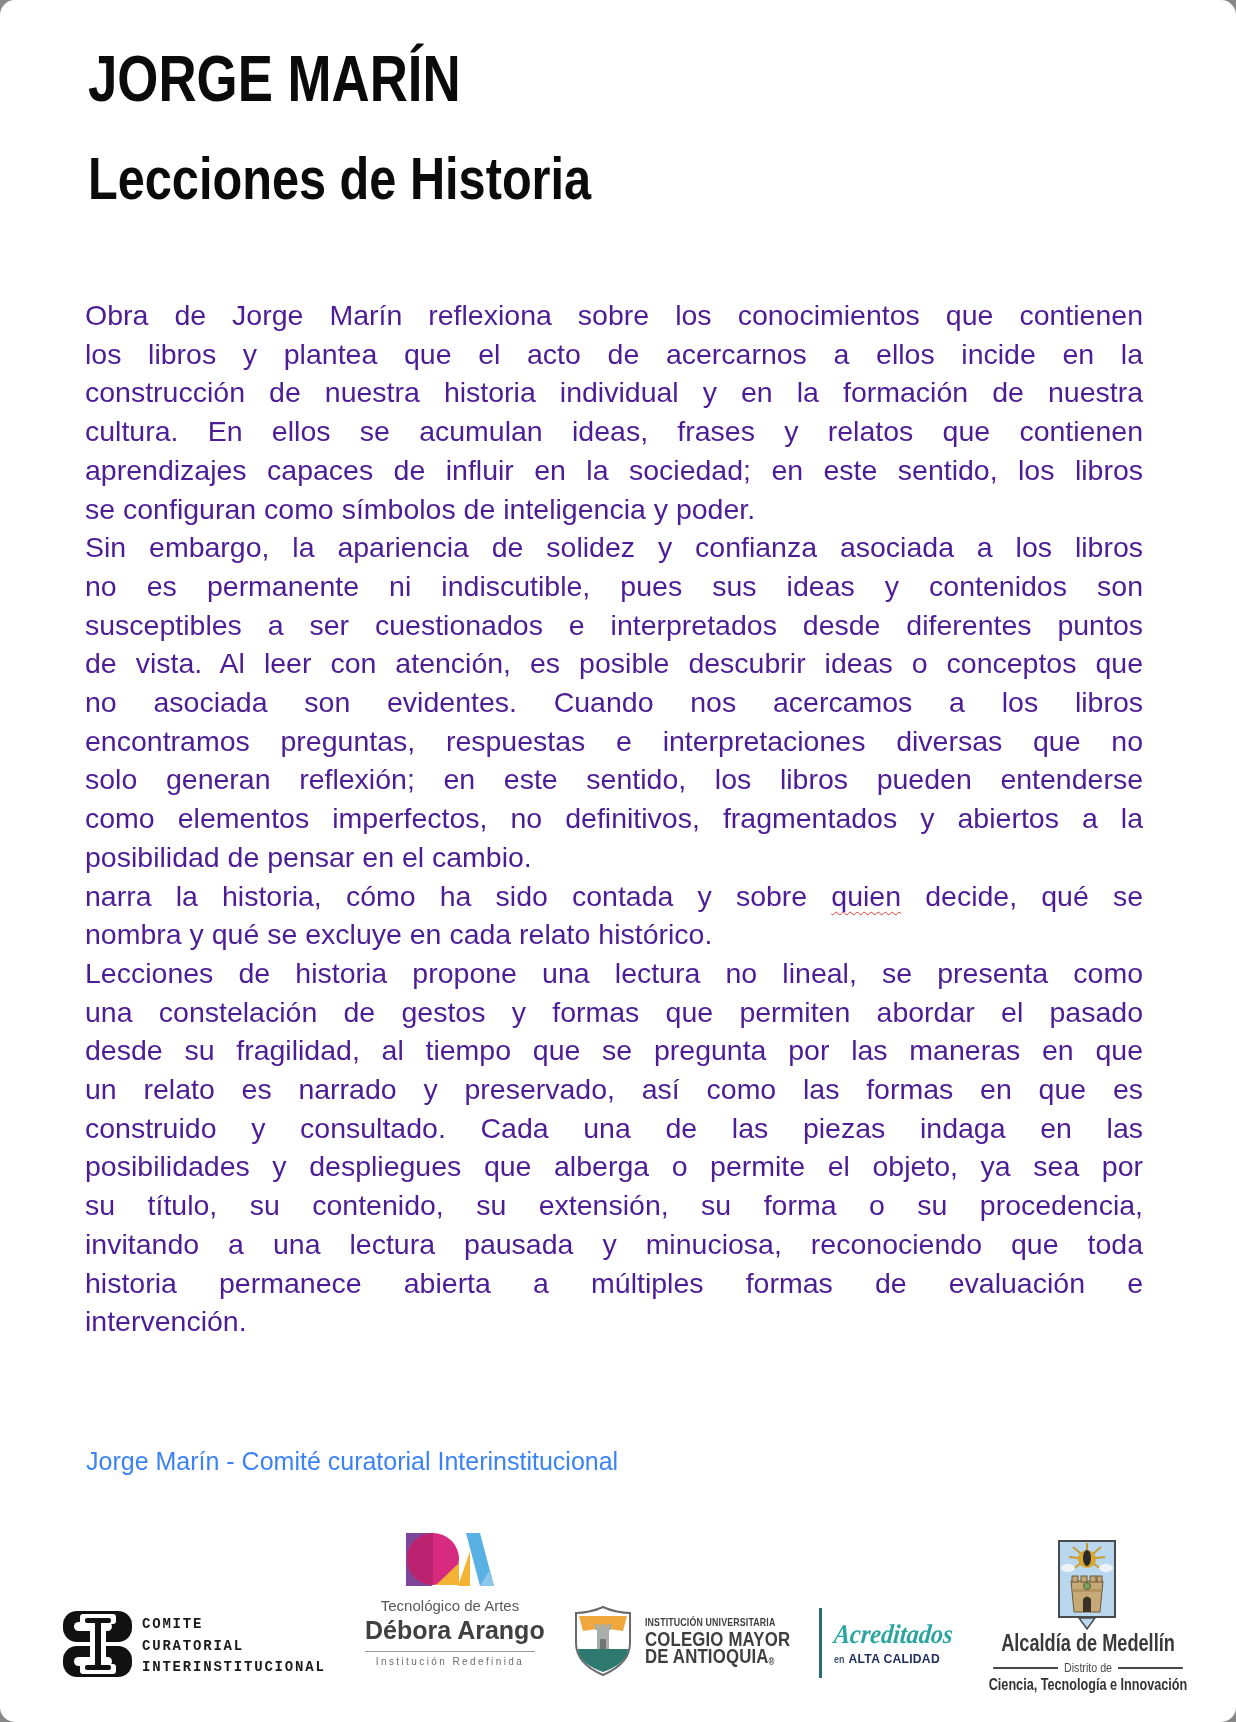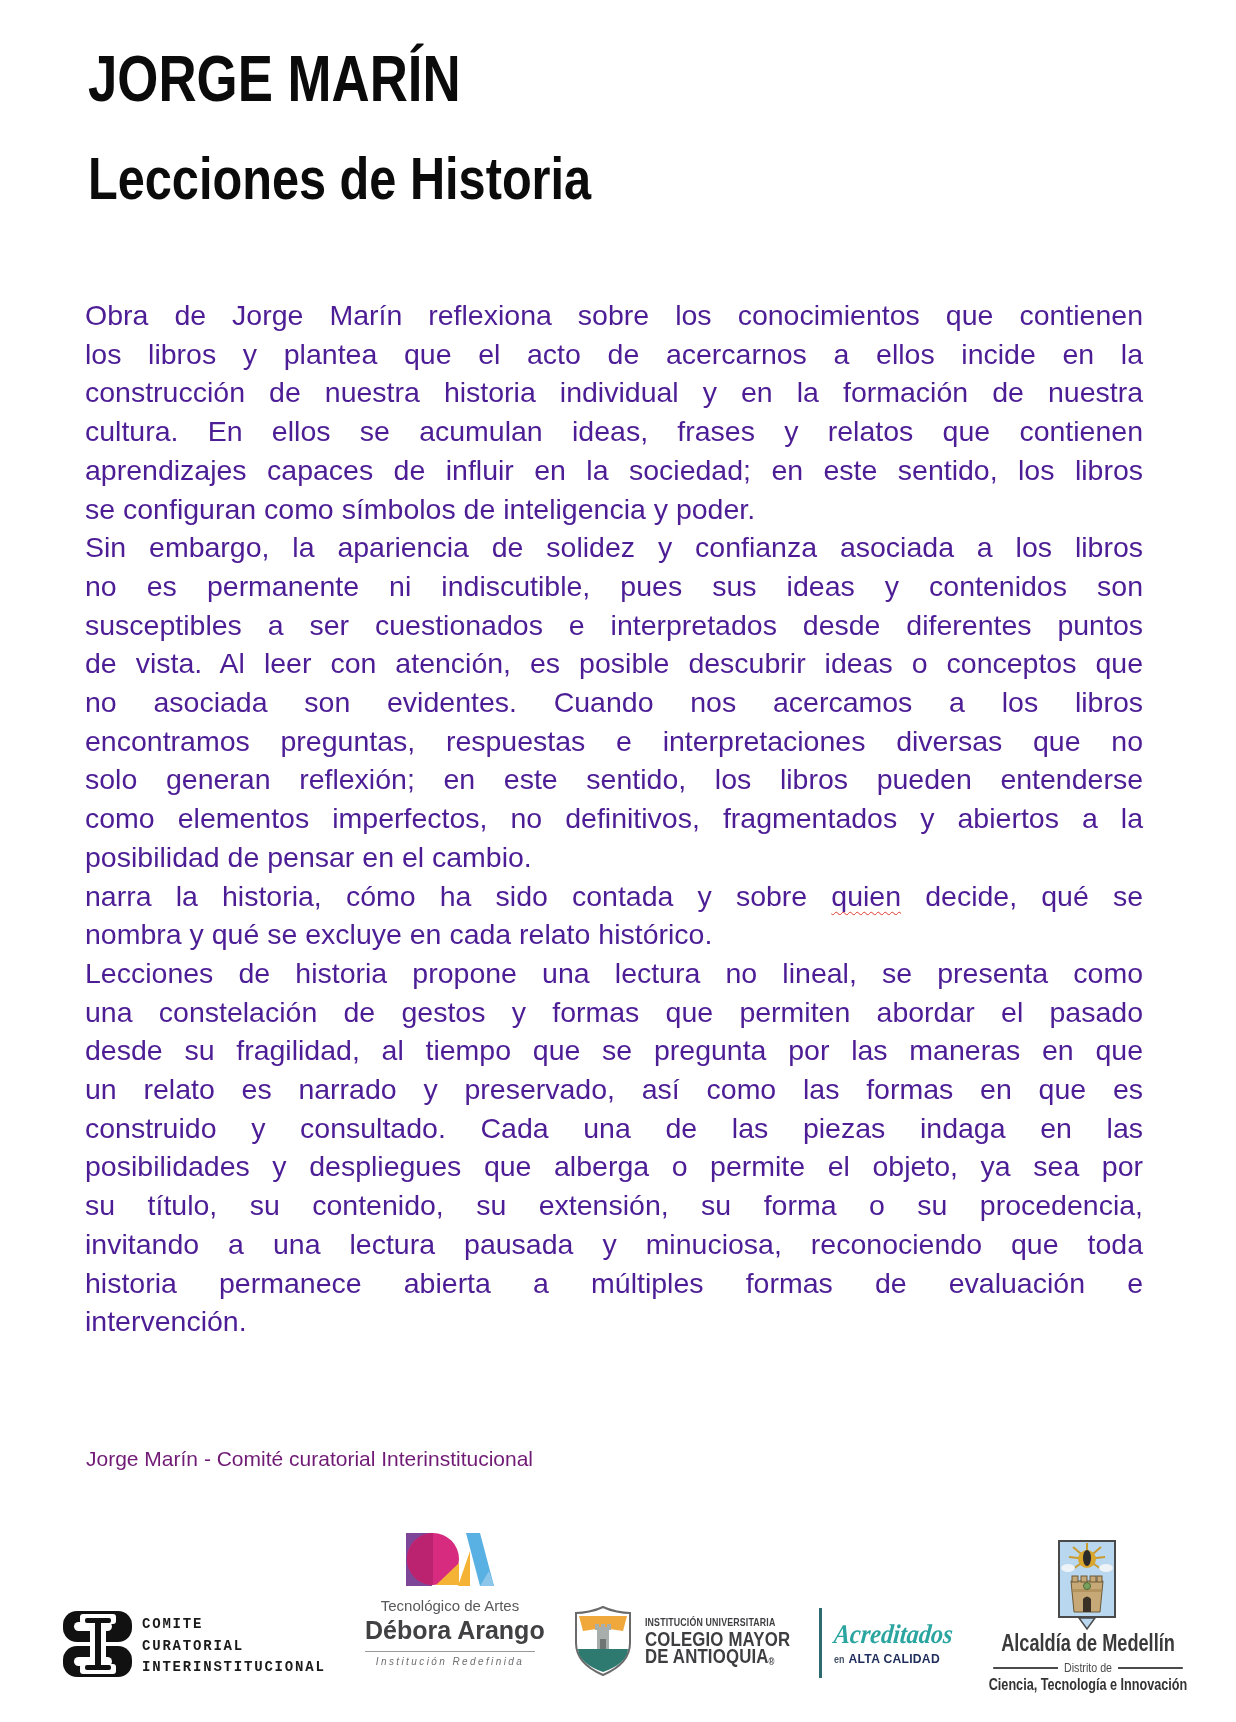"JORGE MARÍN" .page { border-radius: none -> 15px }
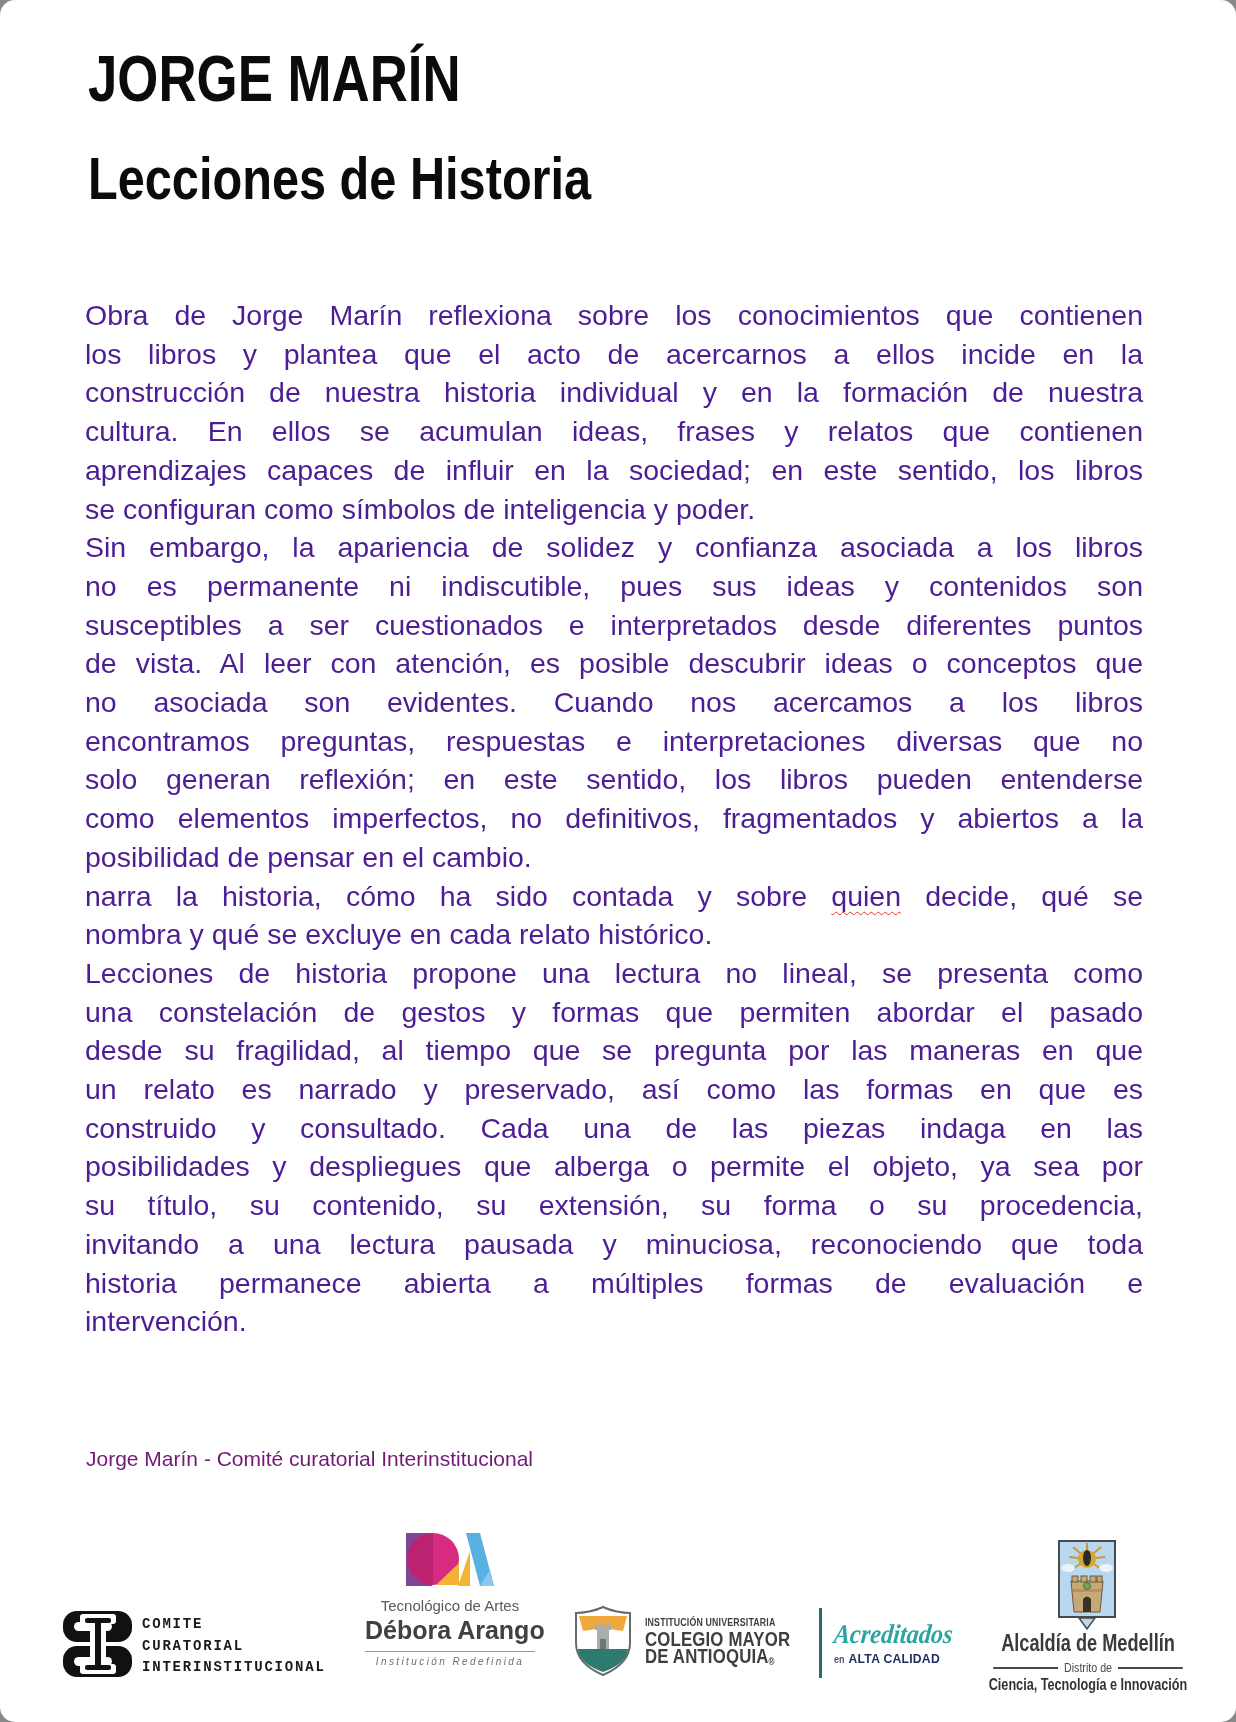"Jorge Marín - Comité curatorial" .credit { color: #701a75 -> #3b82f6; font-size: 21px -> 25px }
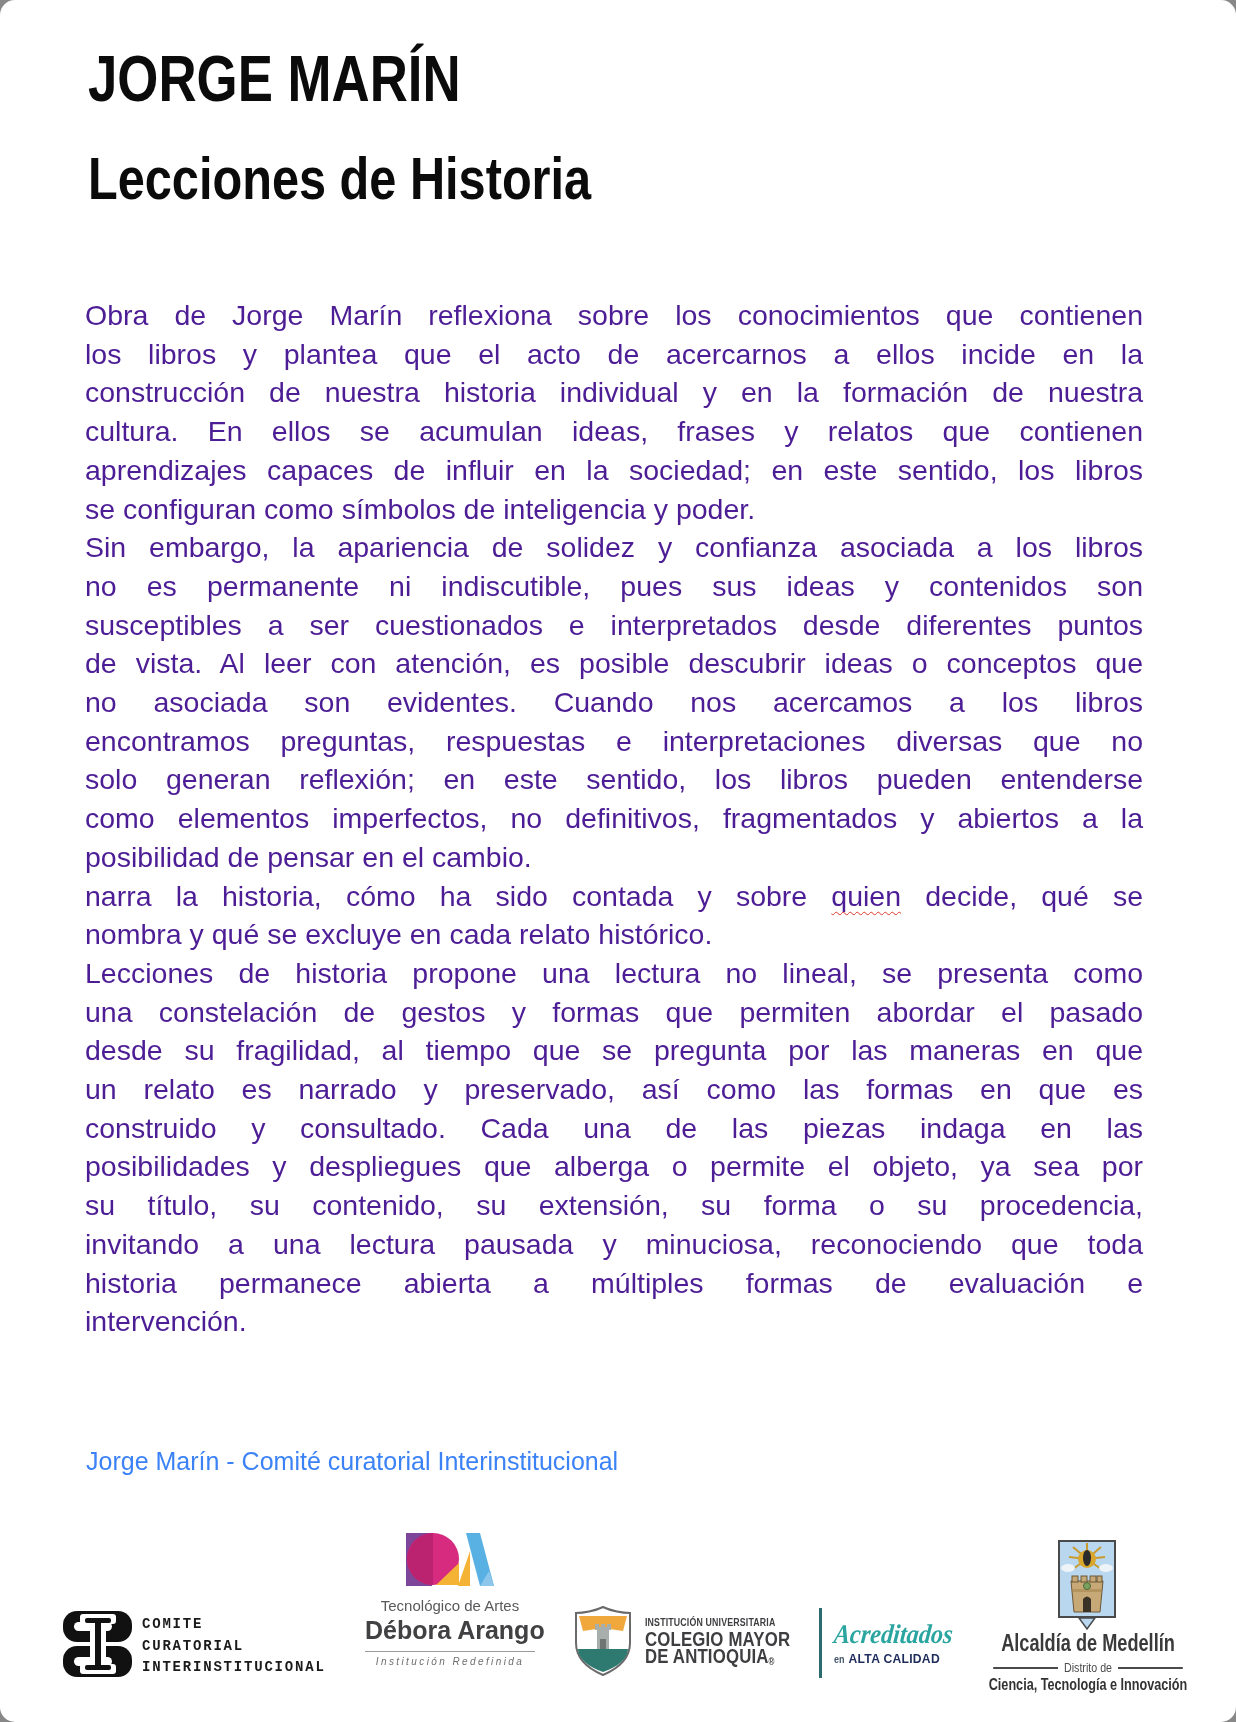"Institución Redefinida" .da-line3 { font-style: italic -> none }
